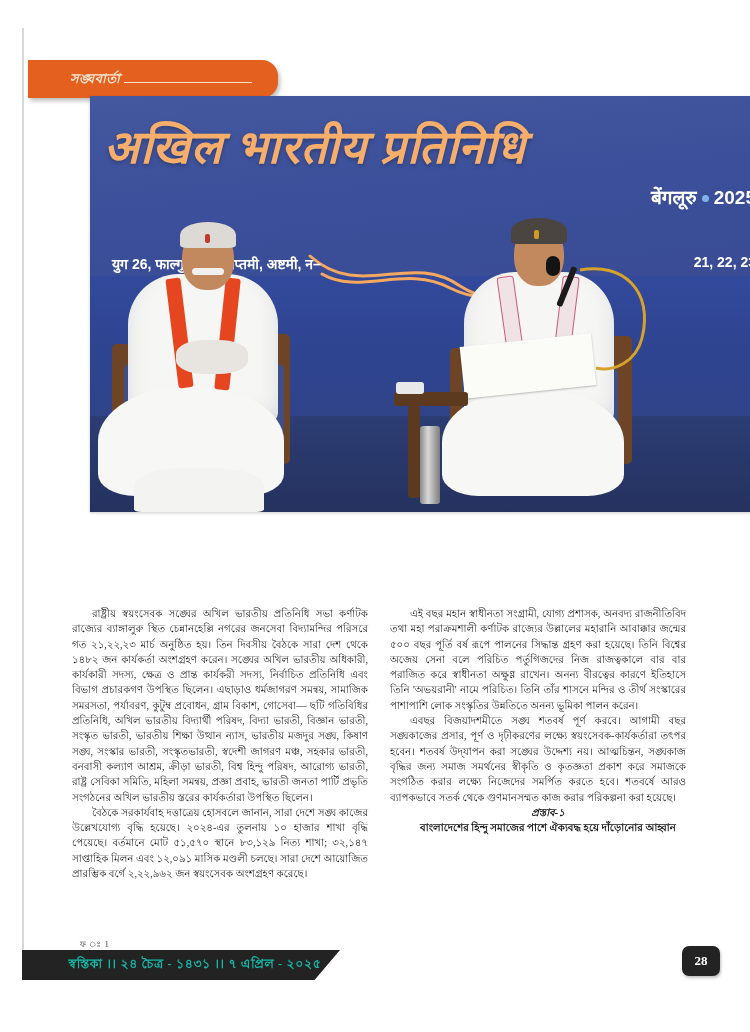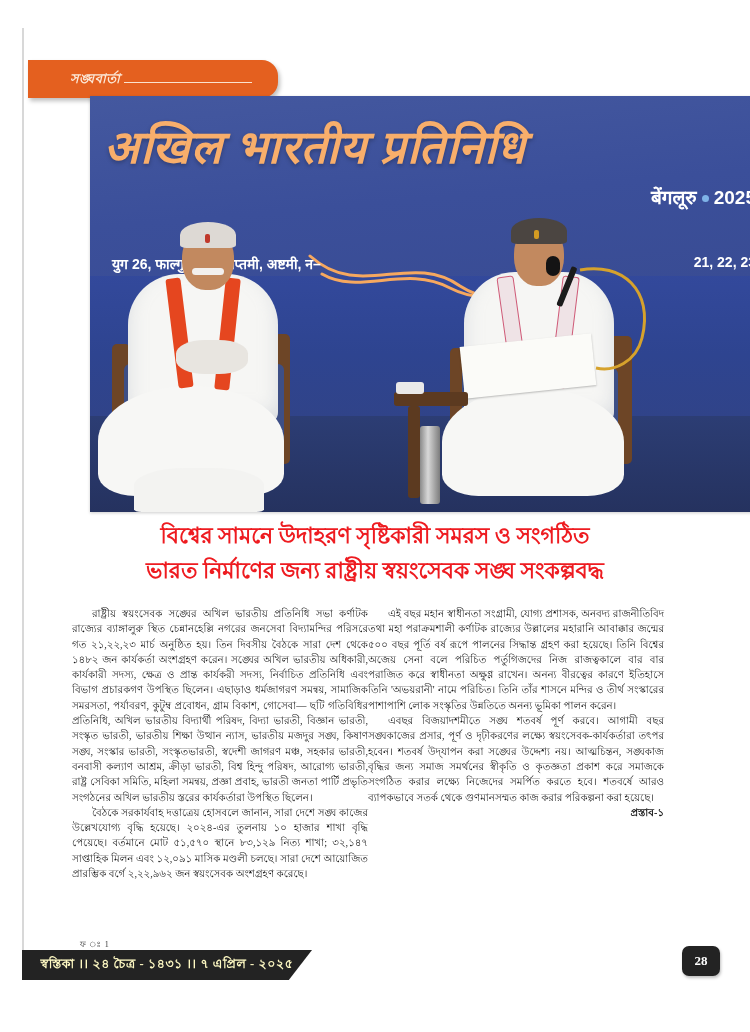"বিশ্বের সামনে উদাহরণ সৃষ্টিকারী সমরস" div.headline { html: <div> <div>বিশ্বের সামনে উদাহরণ সৃষ্টিকারী সমরস ও সংগঠিত</div> <div>ভারত নির্মাণের জন্য রাষ্ট্রীয় স্বয়ংসেবক সঙ্ঘ সংকল্পবদ্ধ</div> </div> -> none }
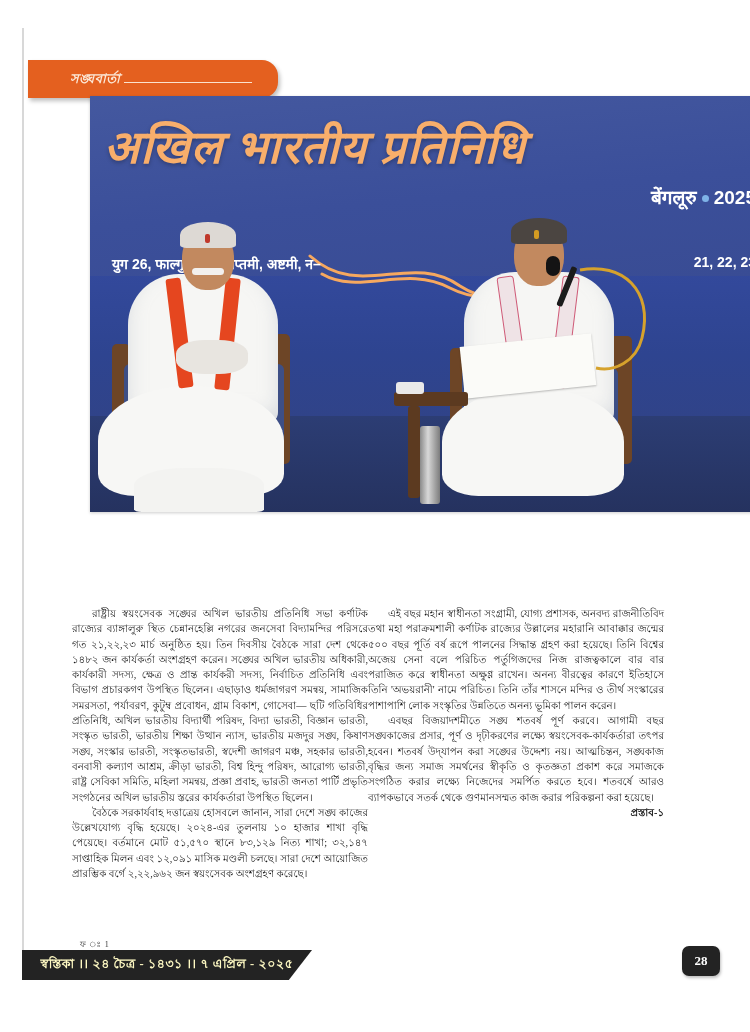"রাষ্ট্রীয় স্বয়ংসেবক সঙ্ঘের অখিল" .columns { gap: none -> 22px }
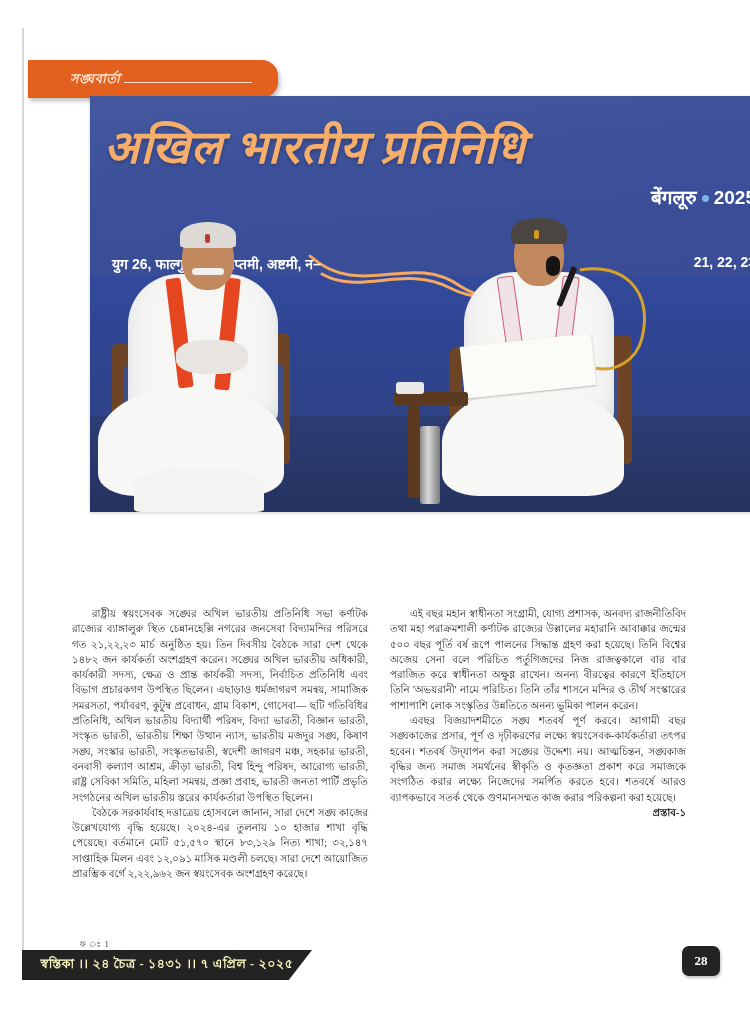"প্রস্তাব-১" .prop-num { font-style: none -> italic; text-align: right -> center }
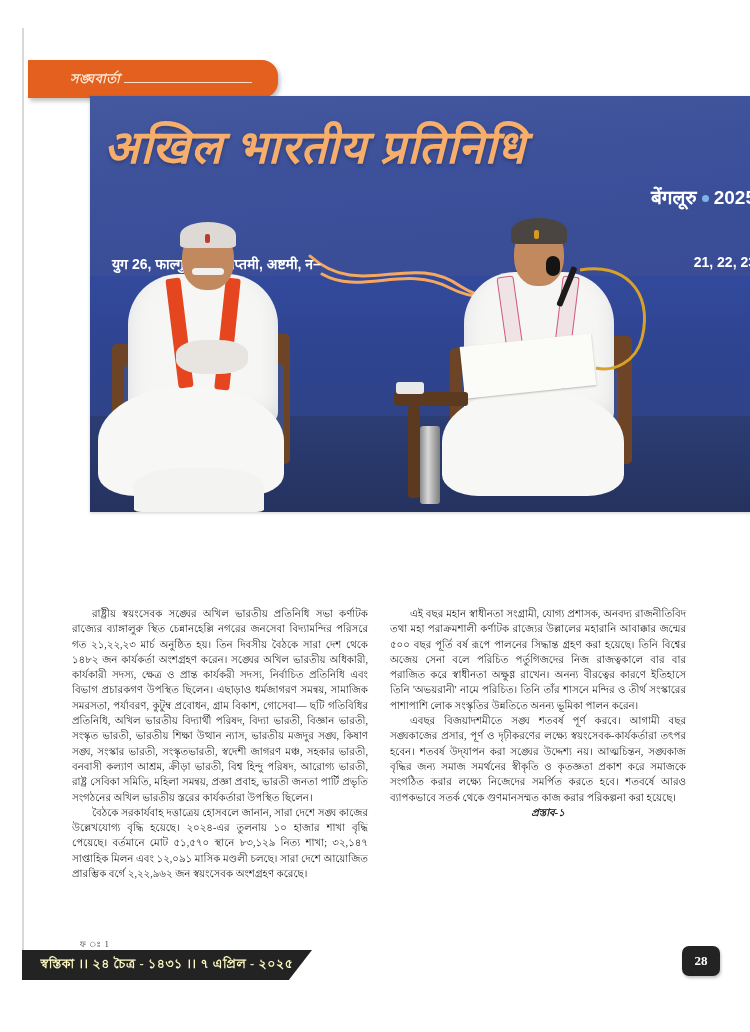"বাংলাদেশের হিন্দু সমাজের পাশে ঐক্যবদ্ধ" p.prop-title { html: none -> <p>বাংলাদেশের হিন্দু সমাজের পাশে ঐক্যবদ্ধ হয়ে দাঁড়োনোর আহ্বান</p> }
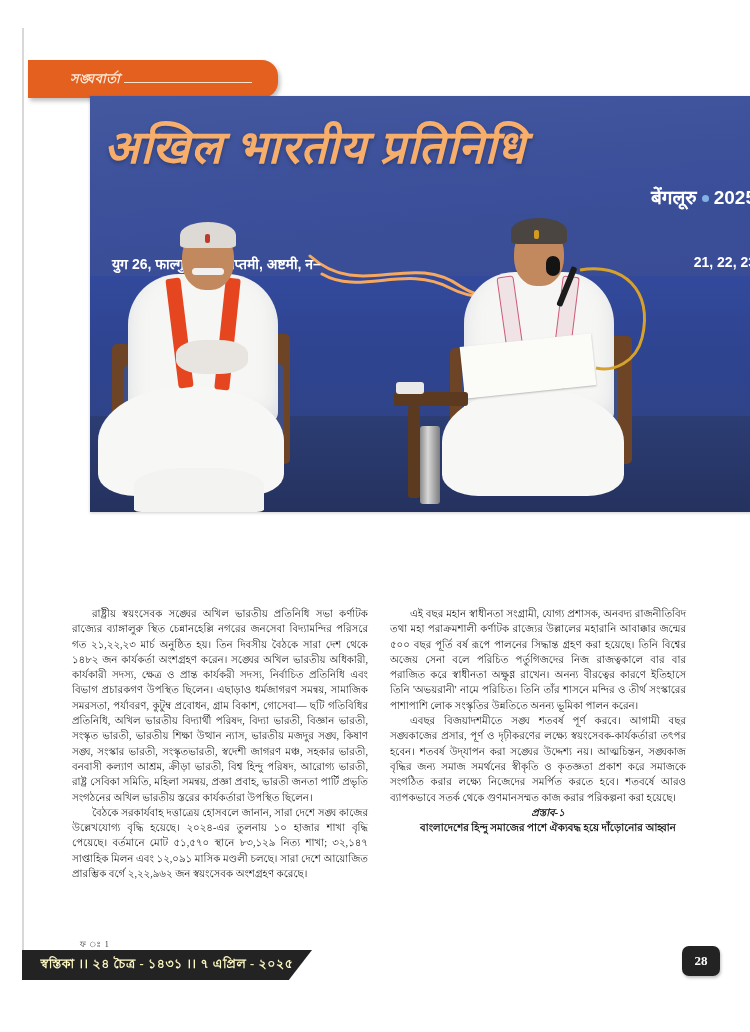"স্বস্তিকা ।। ২৪ চৈত্র -" .footer-bar { color: #fef9c3 -> #14b8a6; padding-left: none -> 28px }
